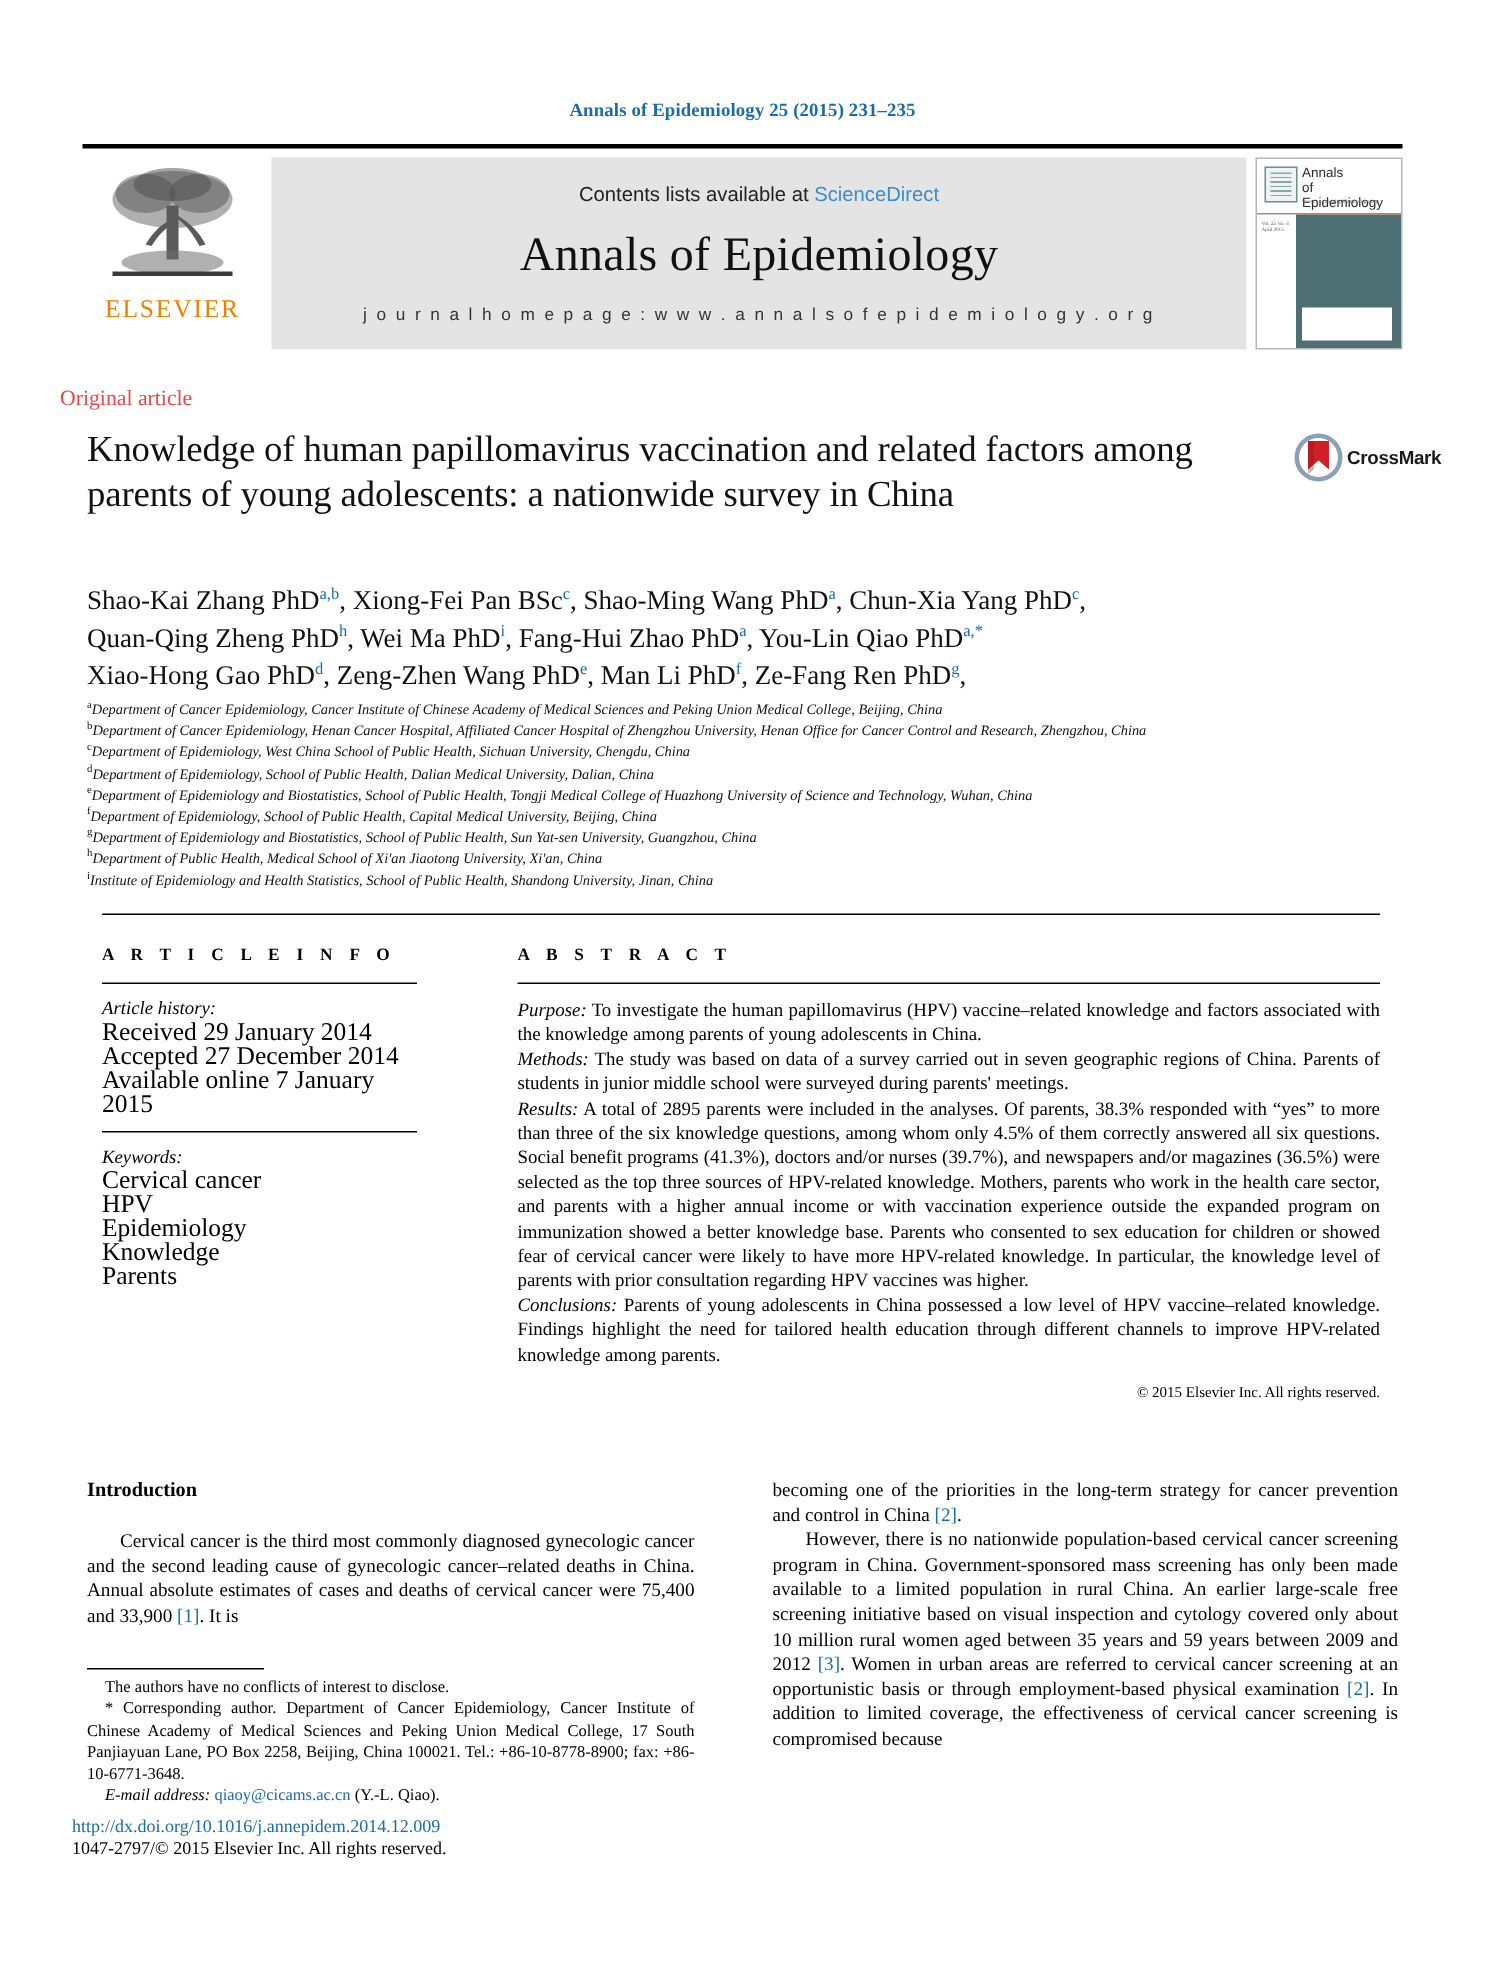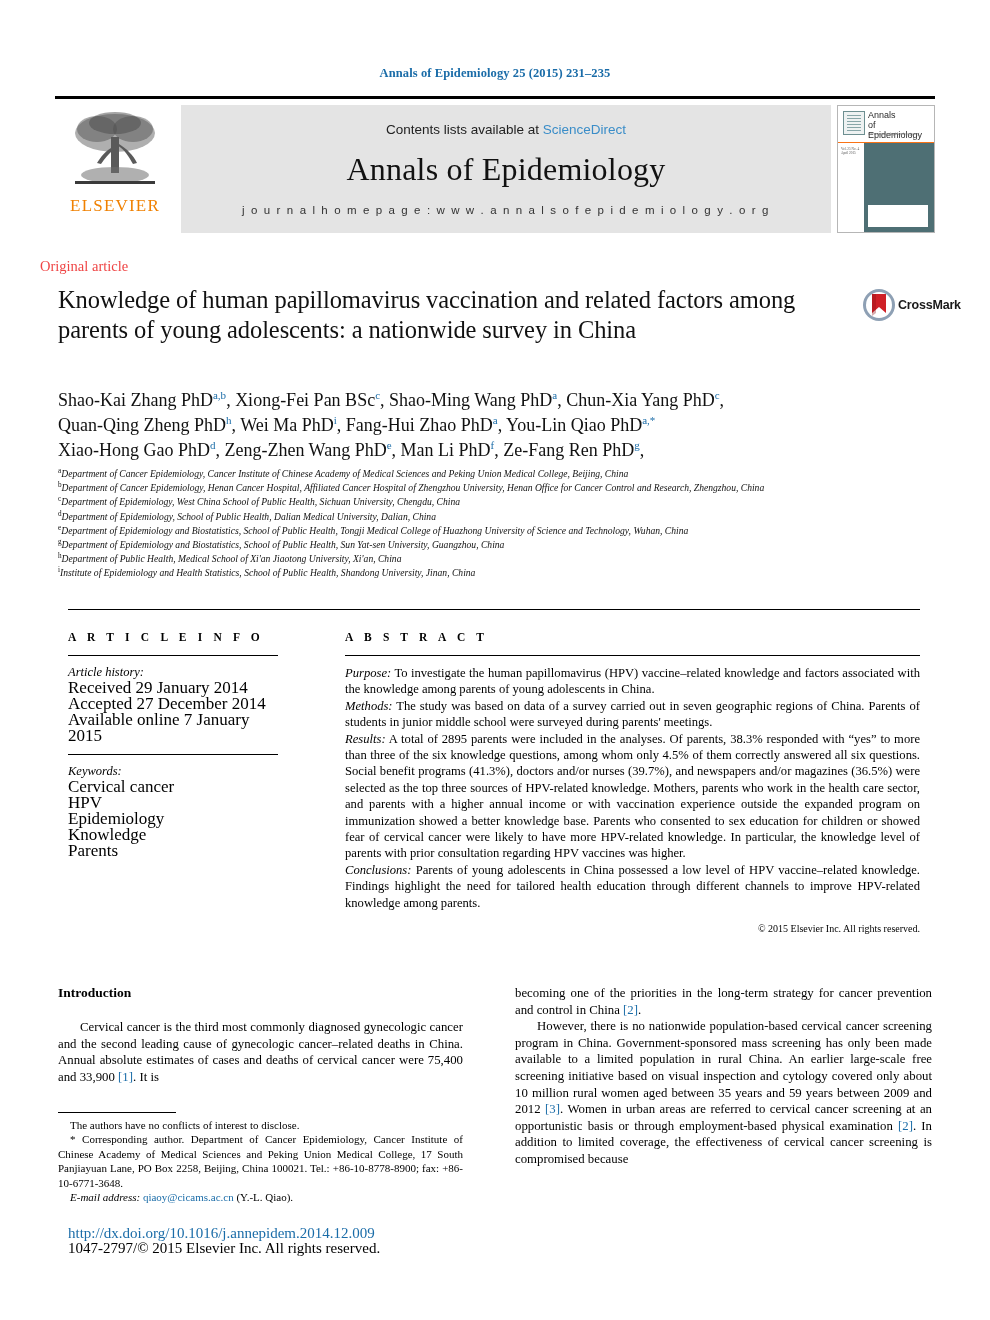"fDepartment of Epidemiology, School of" div { html: none -> <div><sup>f</sup><span>Department of Epidemiology, School of Public Health, Capital Medical University, Beijing, China</span></div> }
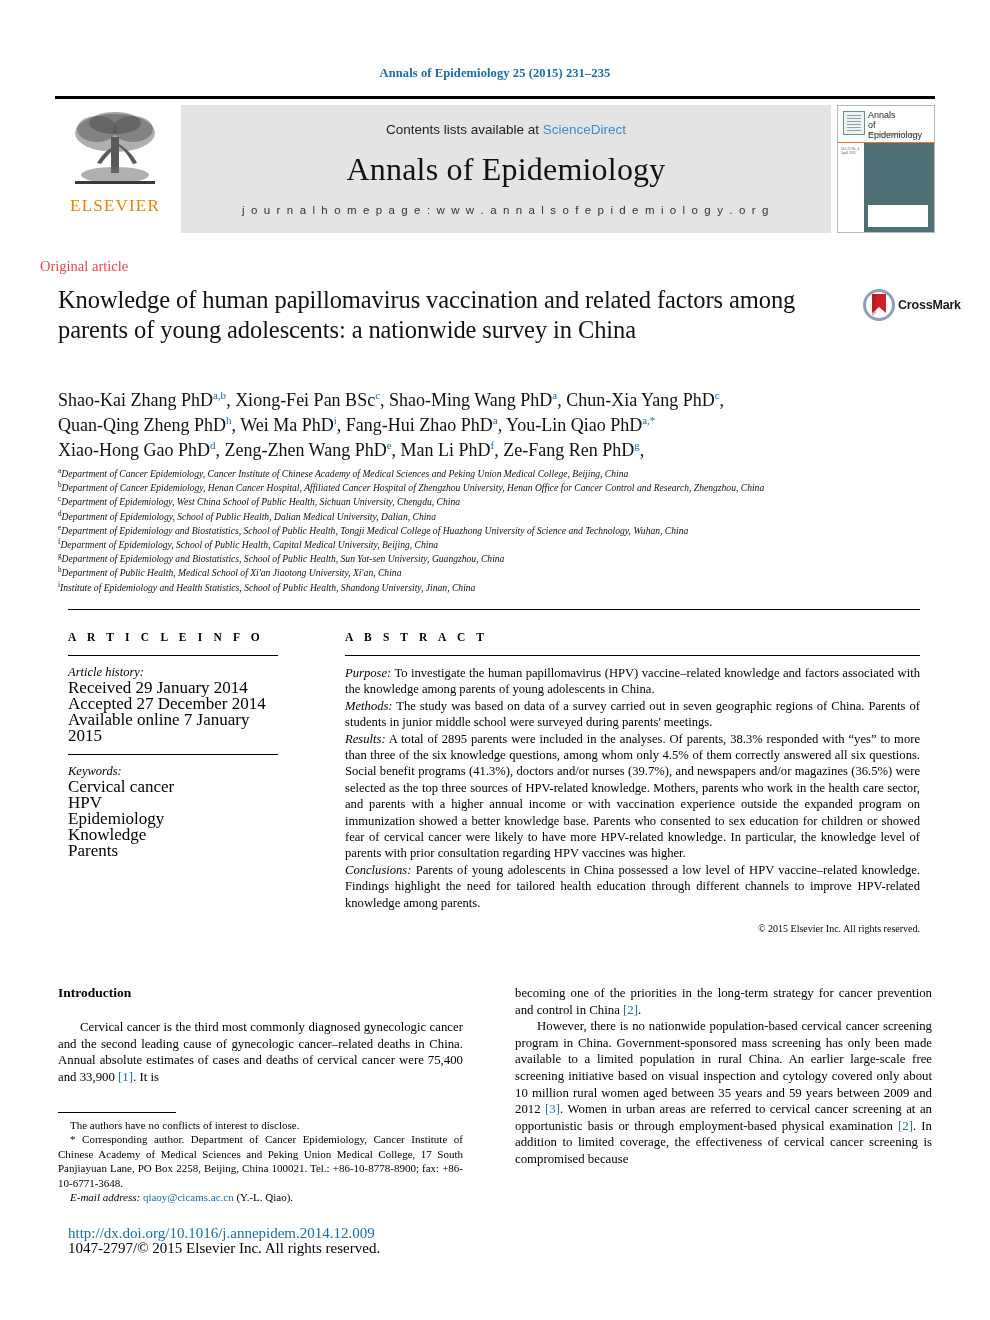"http://dx.doi.org/10.1016/j.annepidem.20" .doiblock { font-size: 15px -> 12px; left: 68px -> 48px; margin-top: 16px -> none }
